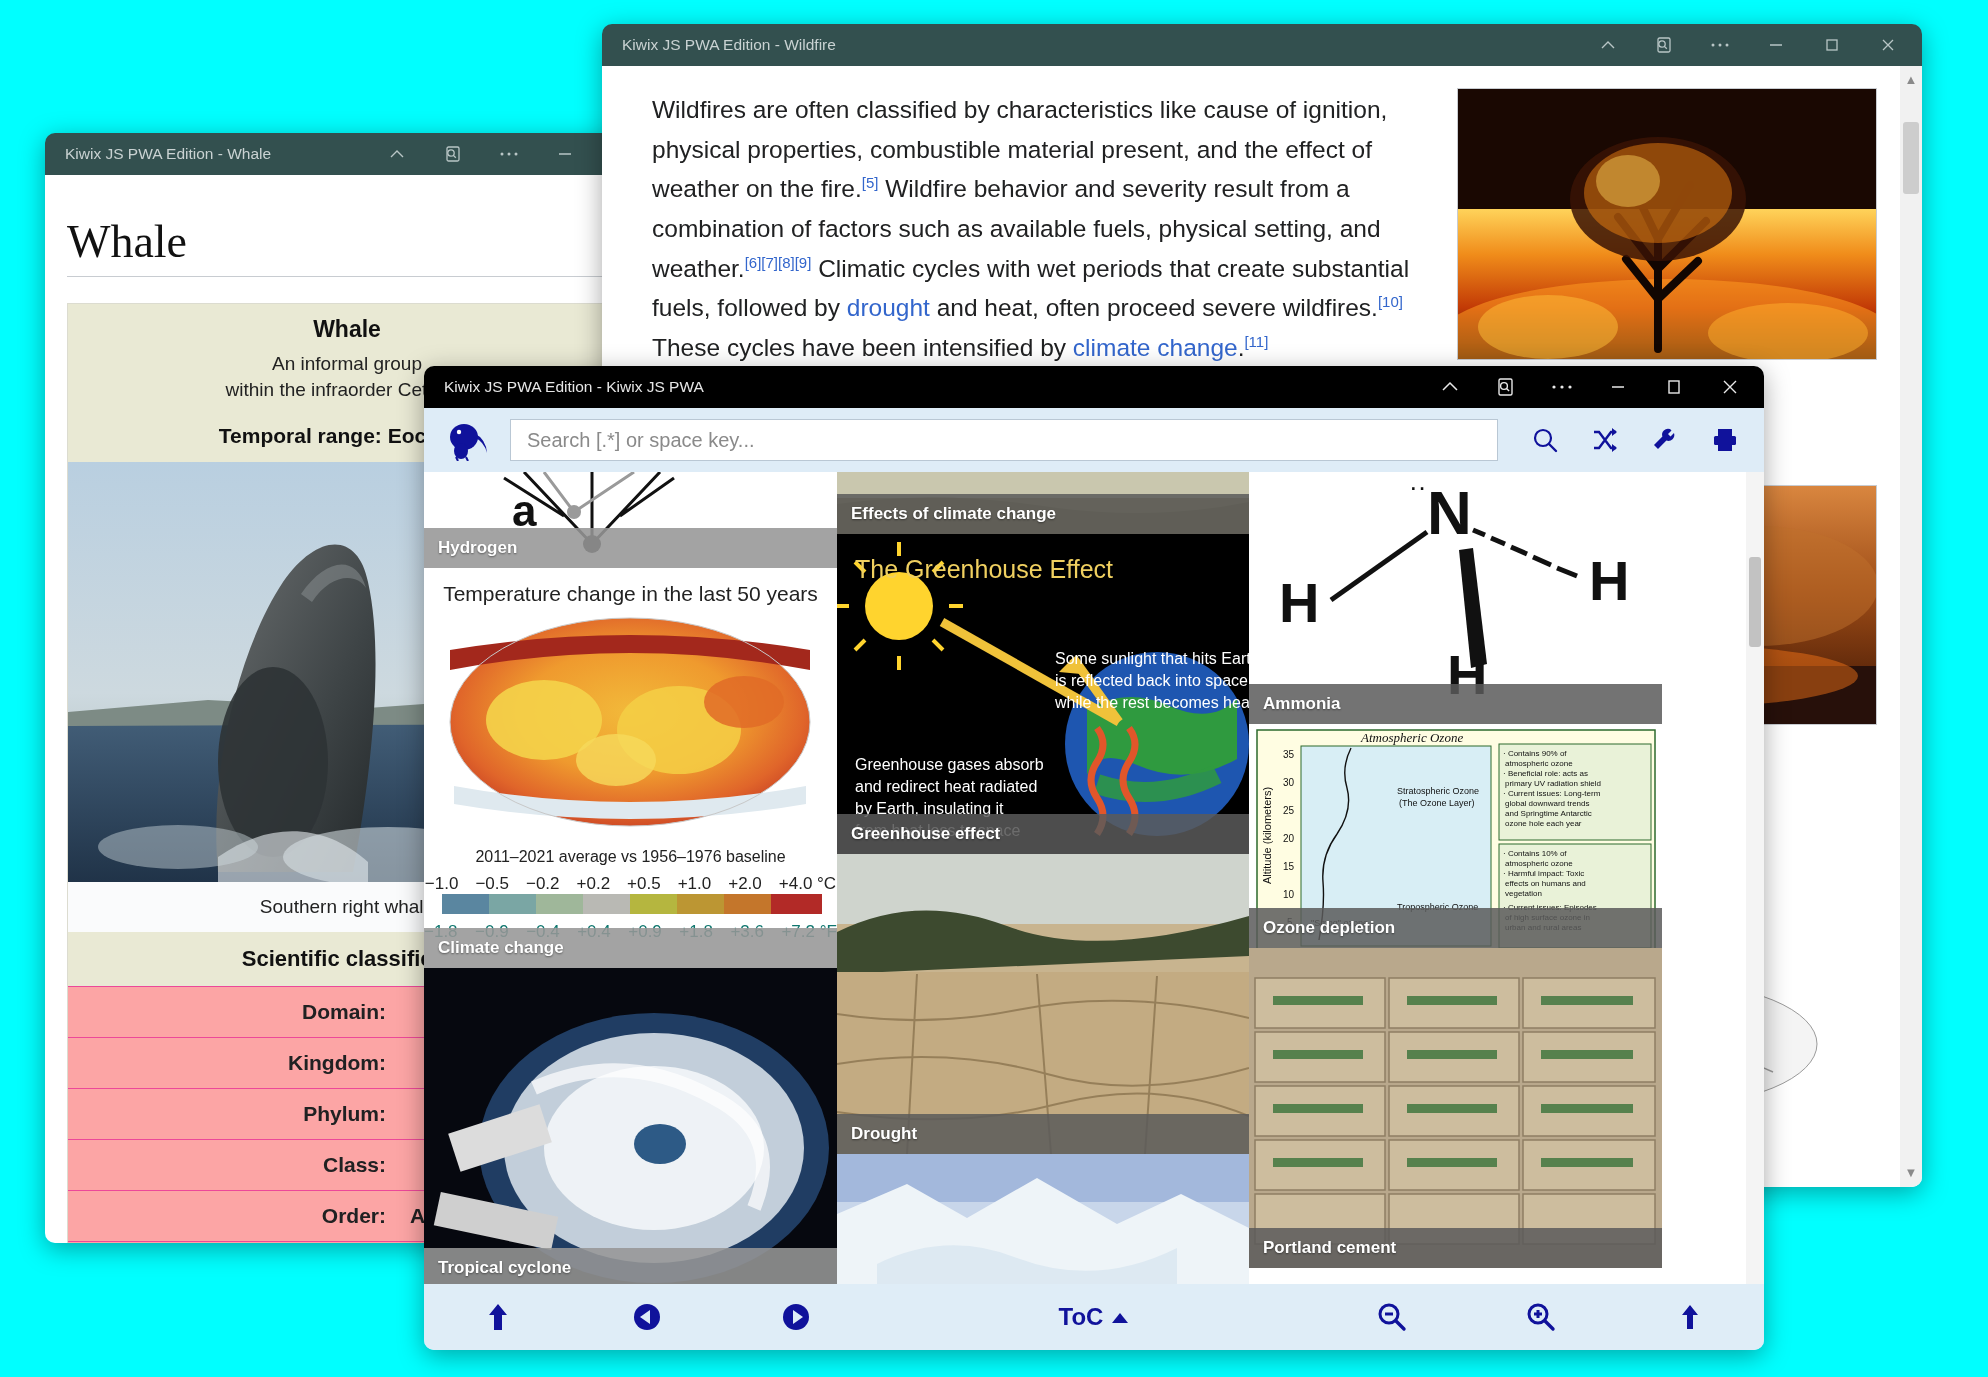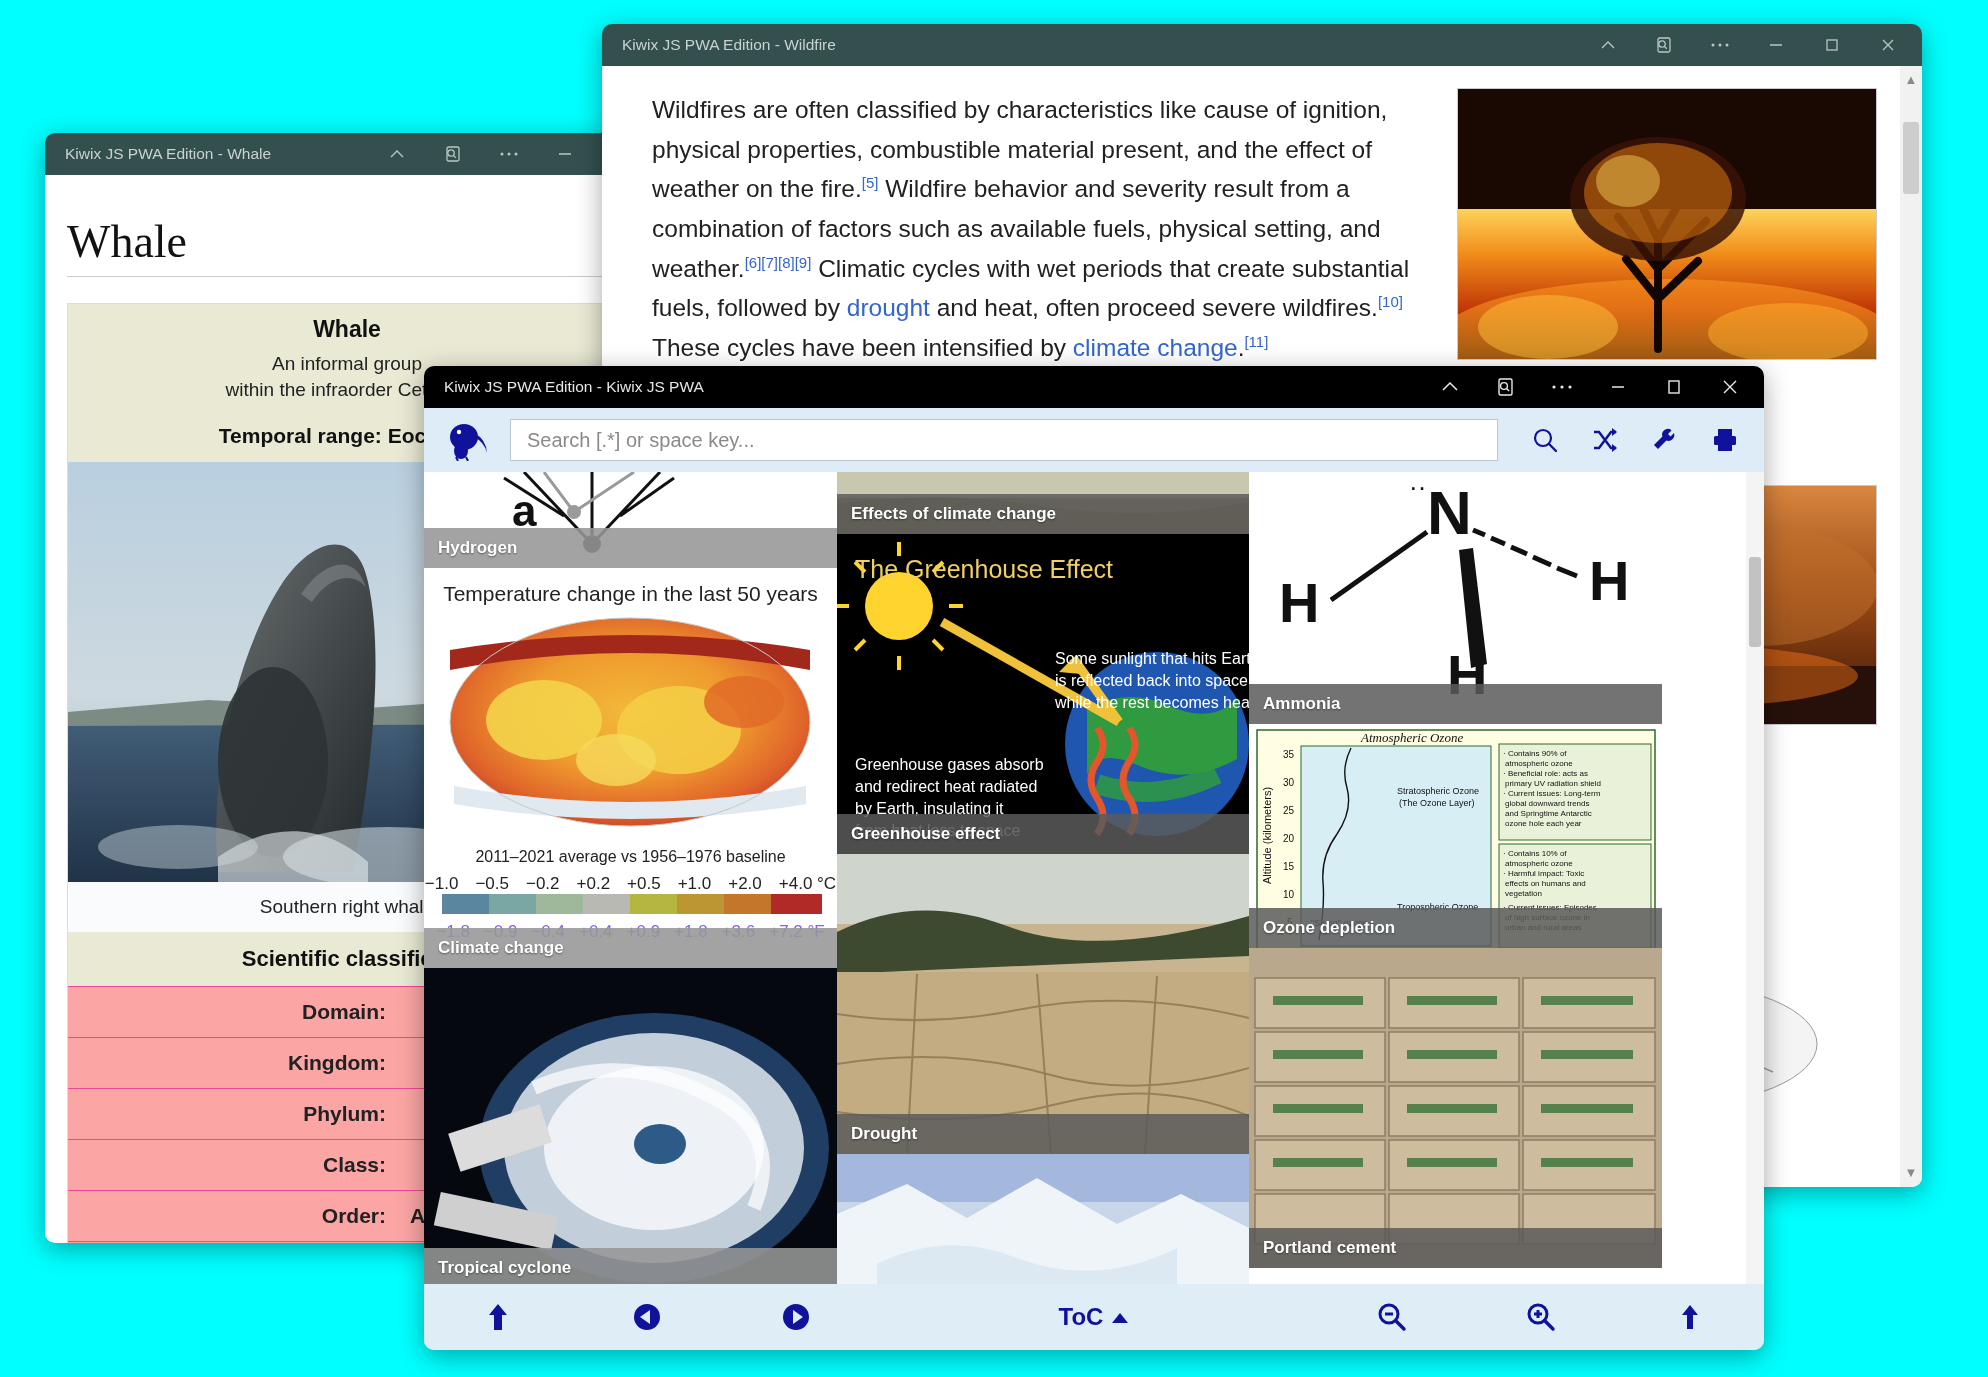"−1.8" div { color: #8b5cf6 -> #0f766e; justify-content: center -> space-between }
